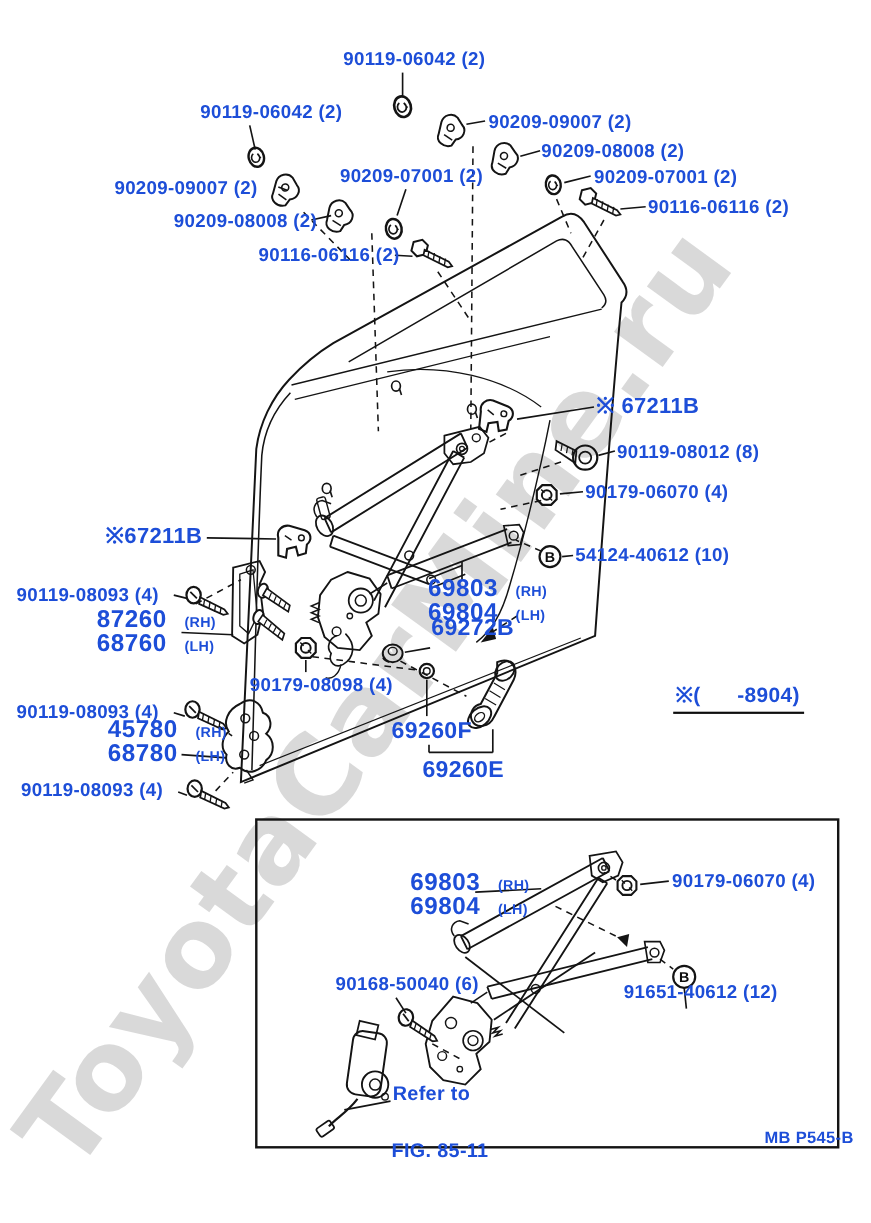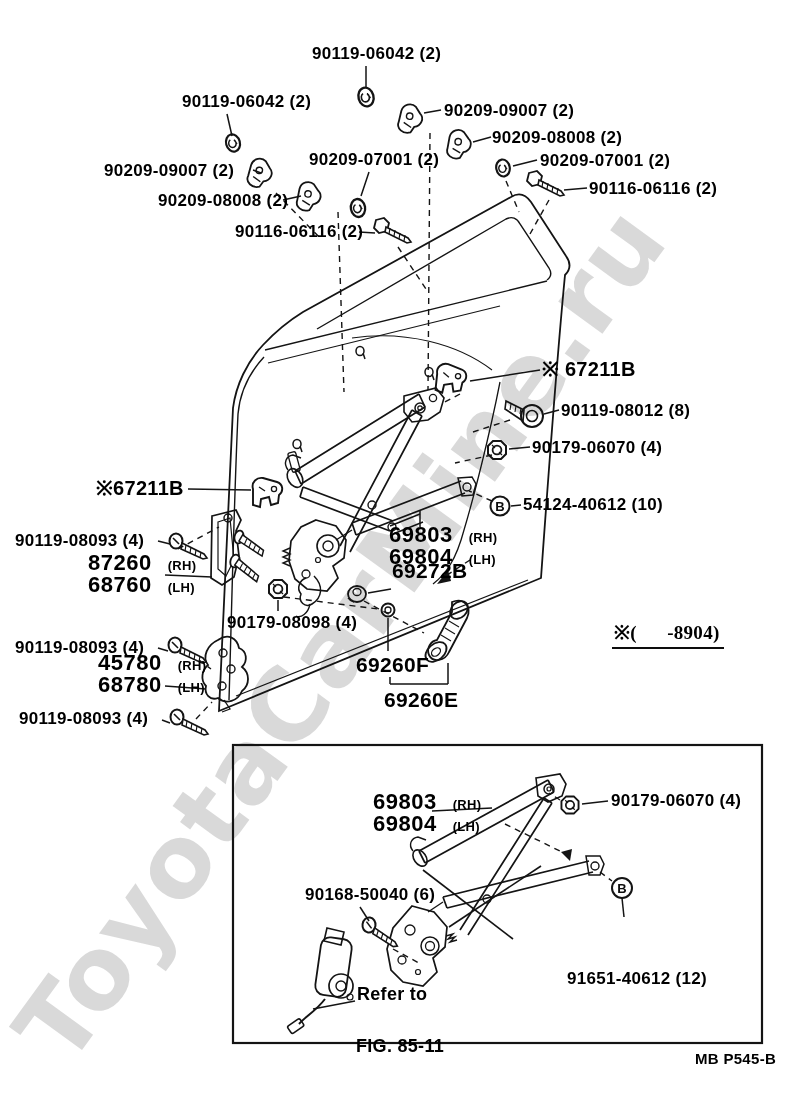"90119-06042 (2)" .lab { color: #000000 -> #1d4ed8 }
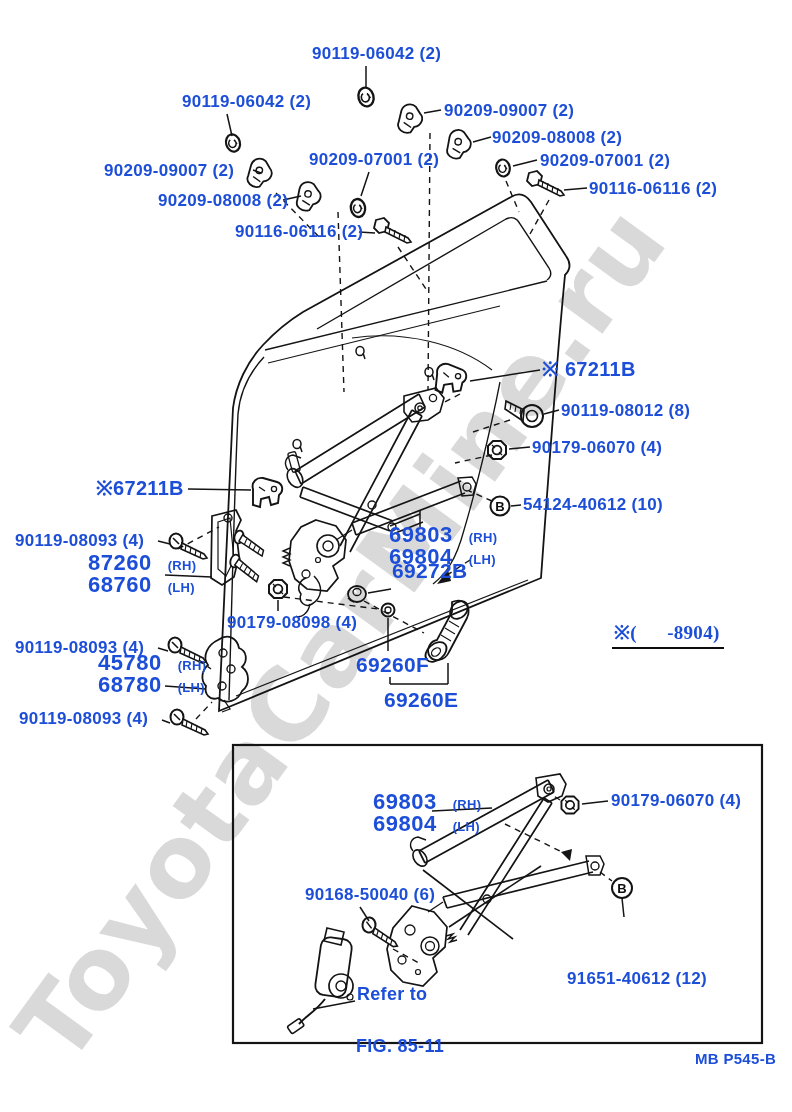"※( -8904)" .note { font-family: Liberation Serif, serif -> none }
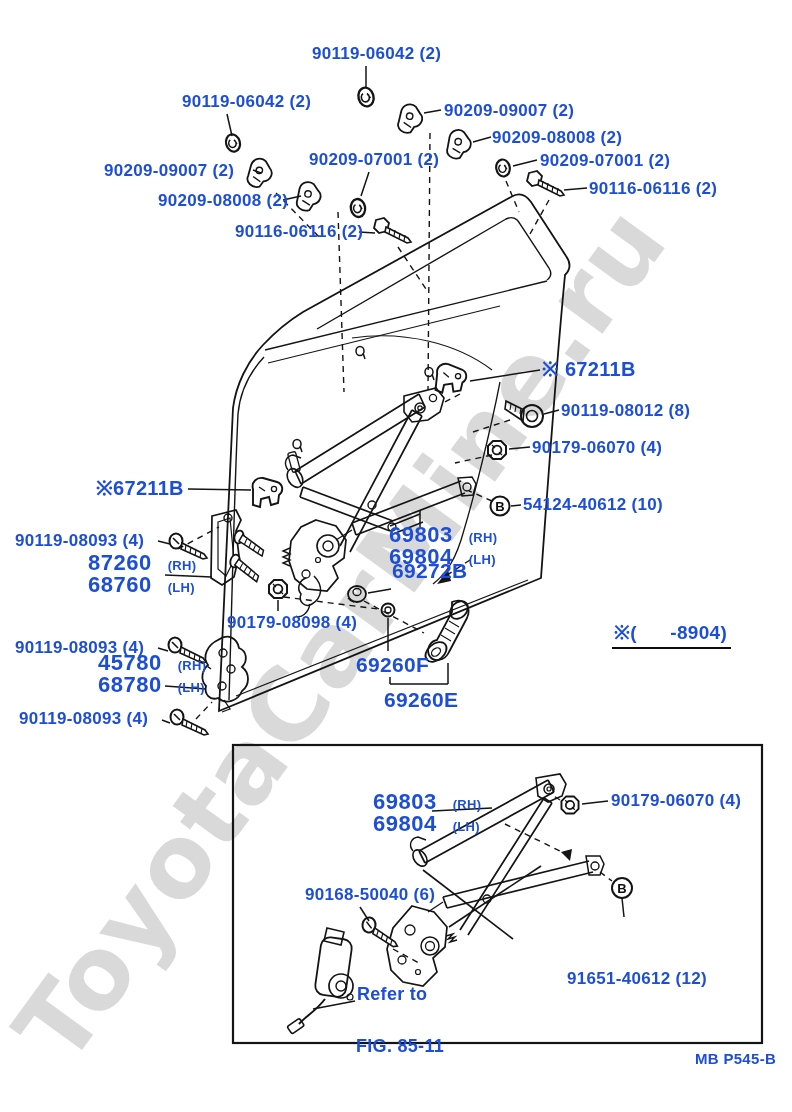"91651-40612 (12)" div.lab { top: 969px -> 892px }
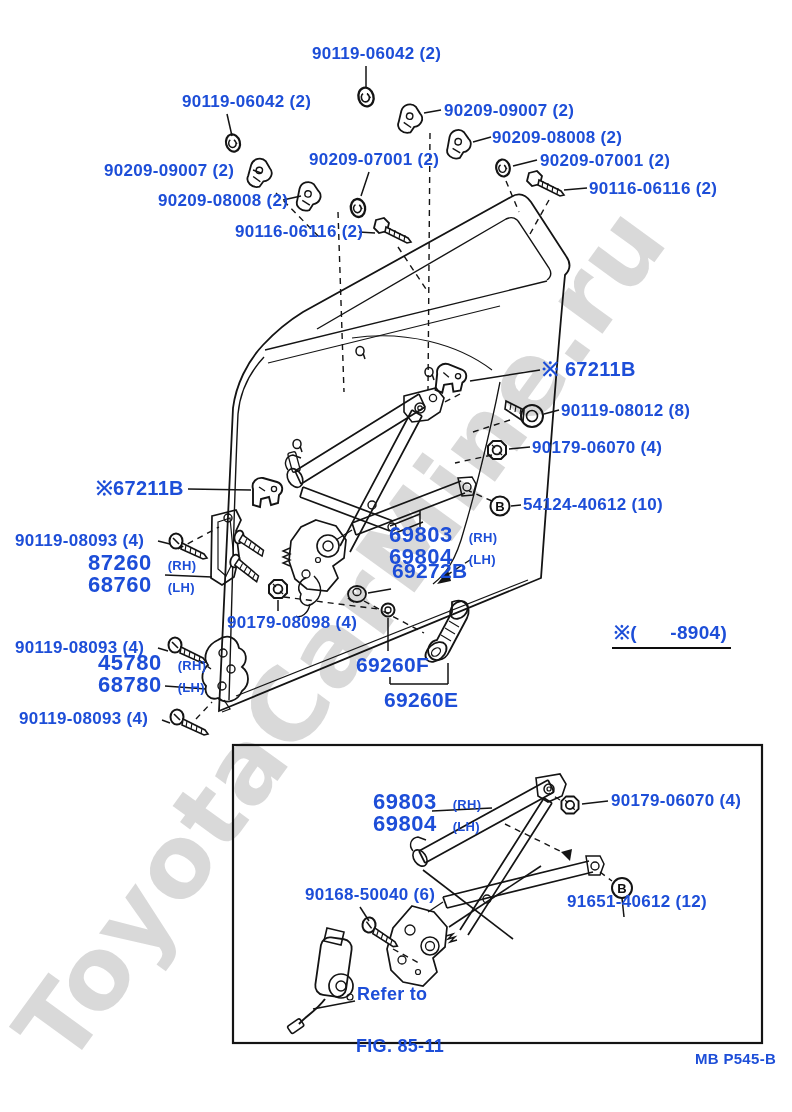"MB P545-B" div.lab { top: 1050px -> 1026px }
